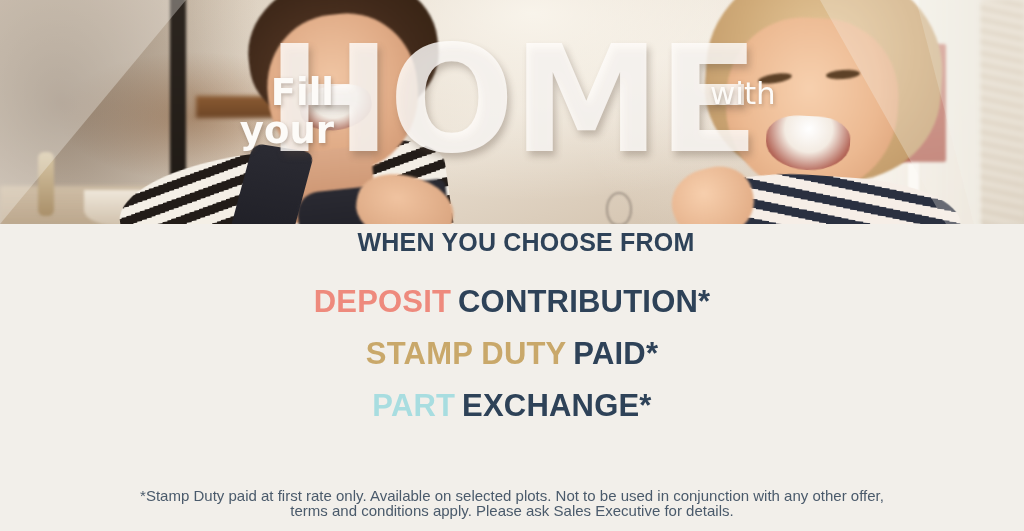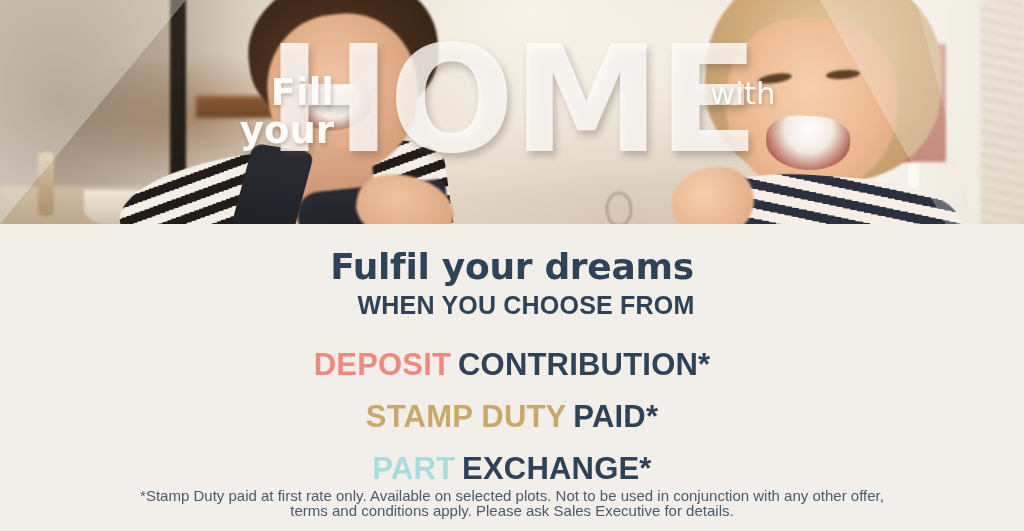"Fulfil your dreams" div.headline { html: <div>Fulfil your dreams</div> -> none }
